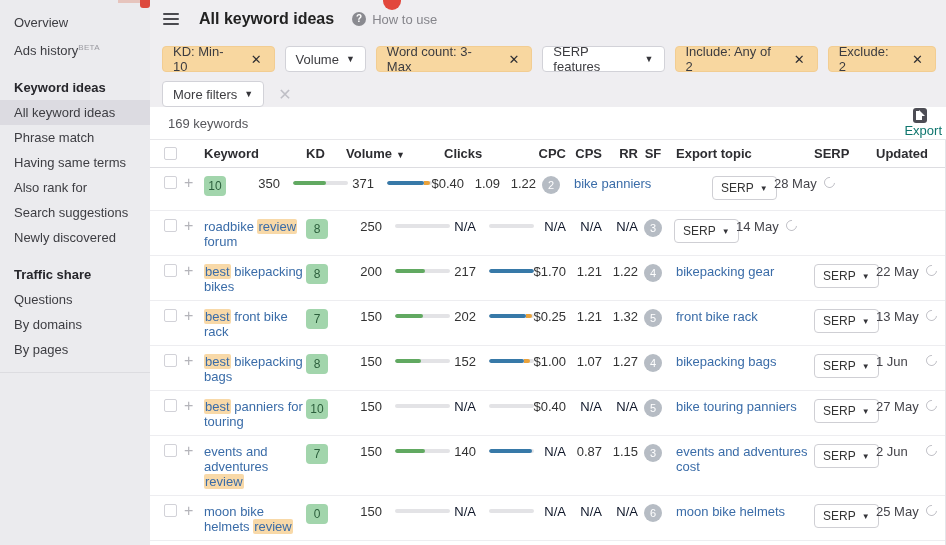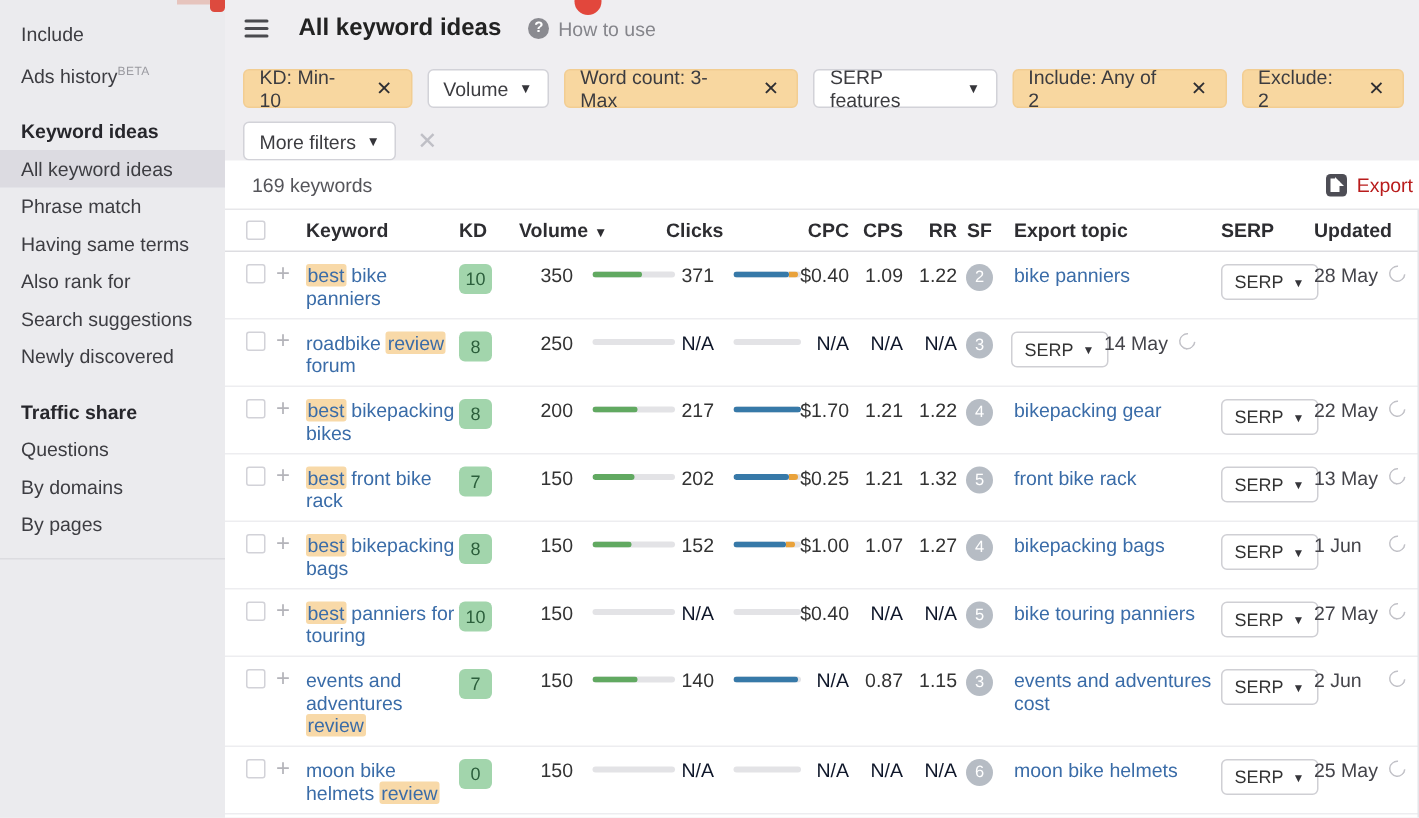"Include" span { text: Include -> Overview }
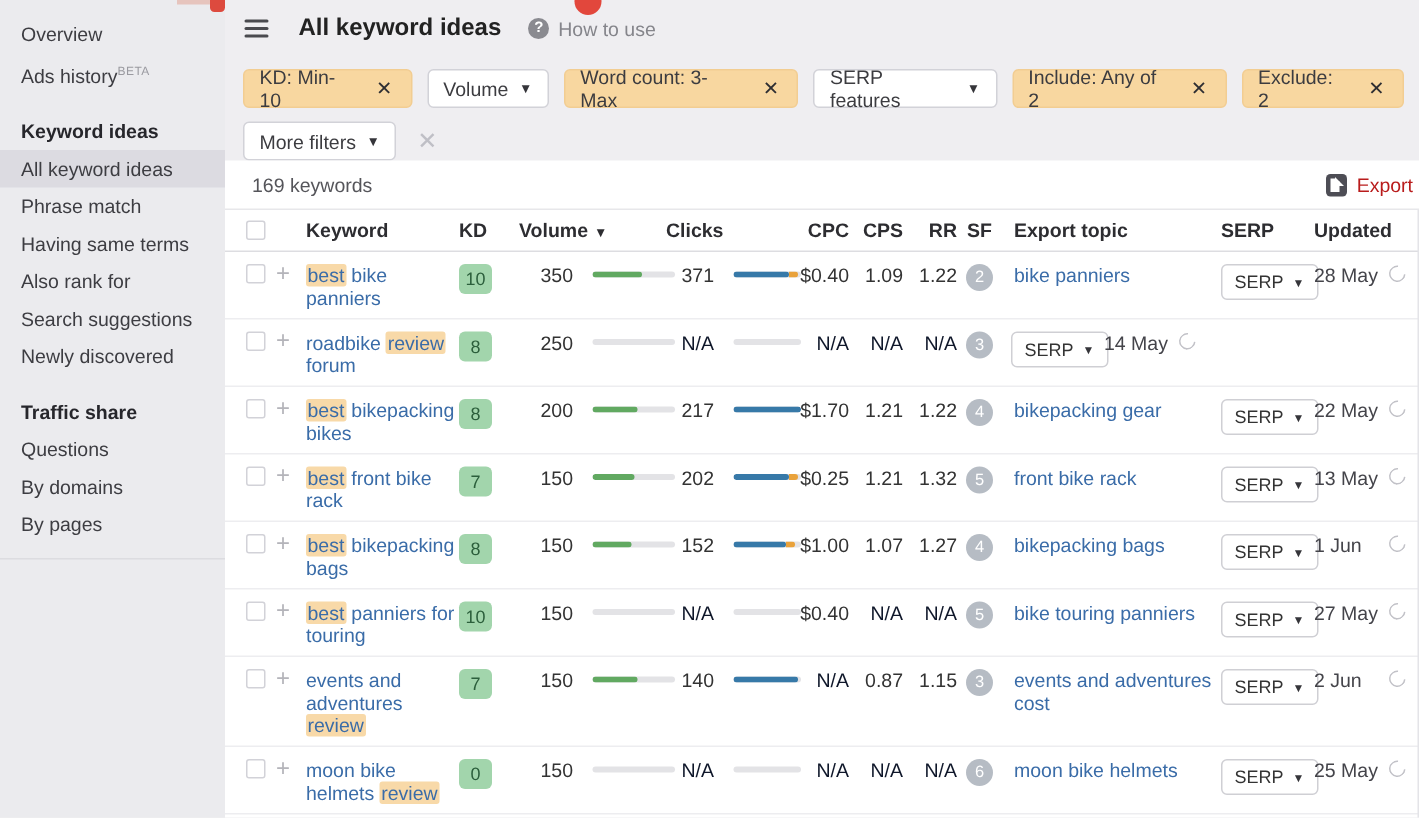"Export" .export { color: #b91c1c -> #0f766e; flex-direction: none -> column }
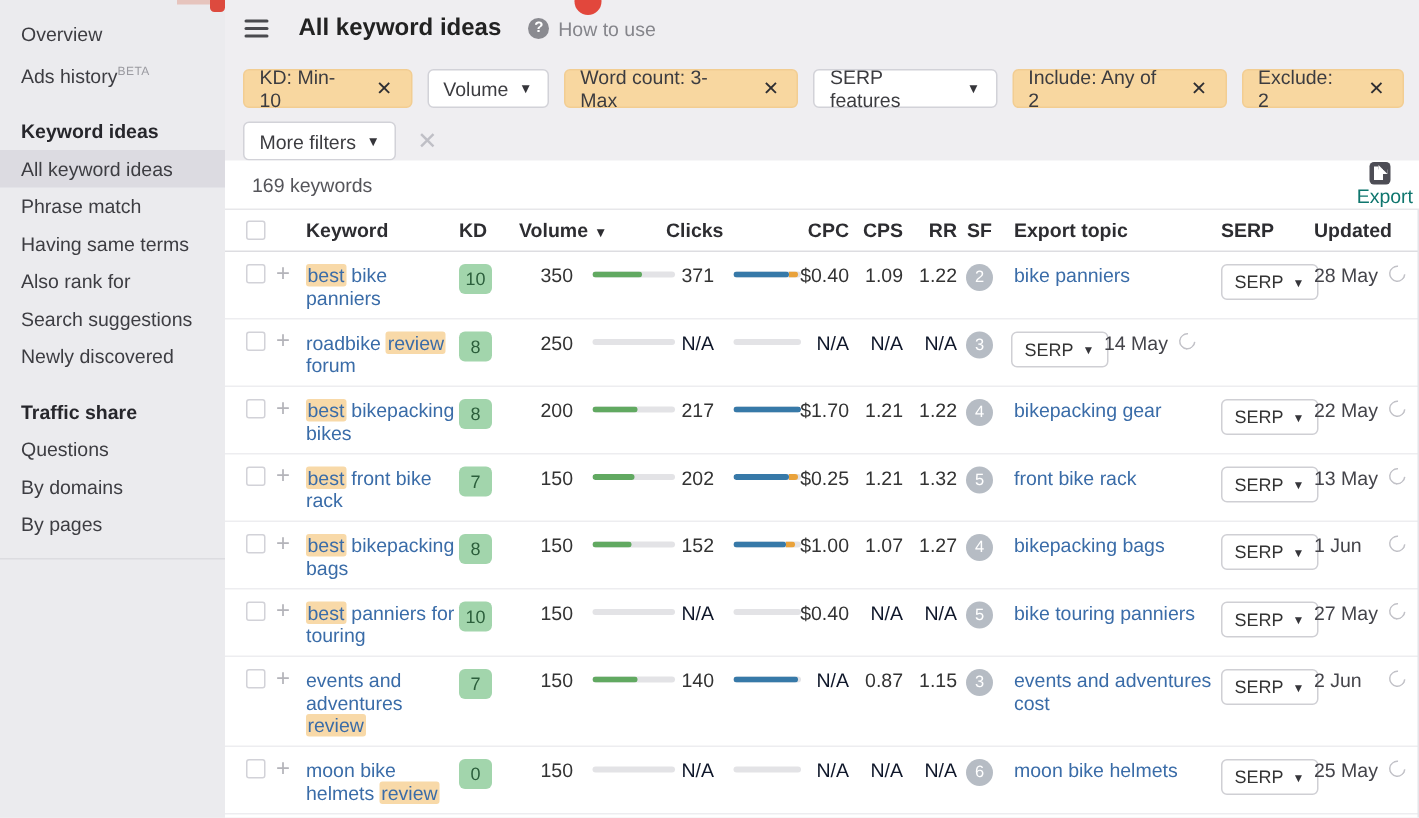"best bike panniers" div.c { html: <div><a><span>best</span><span> bike panniers</span></a></div> -> none }
